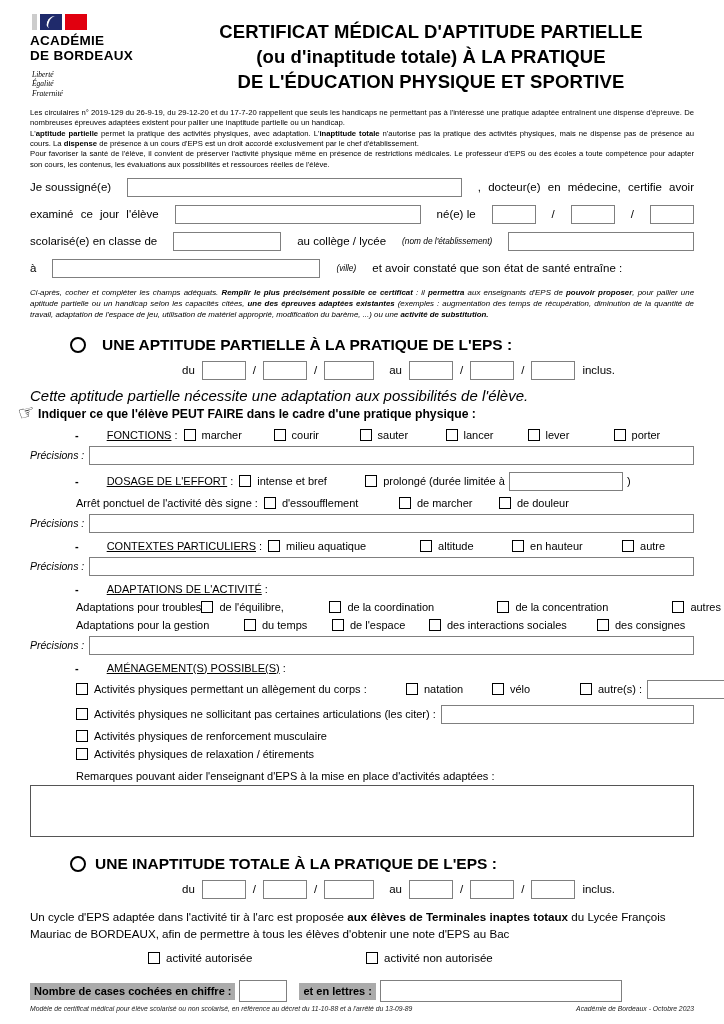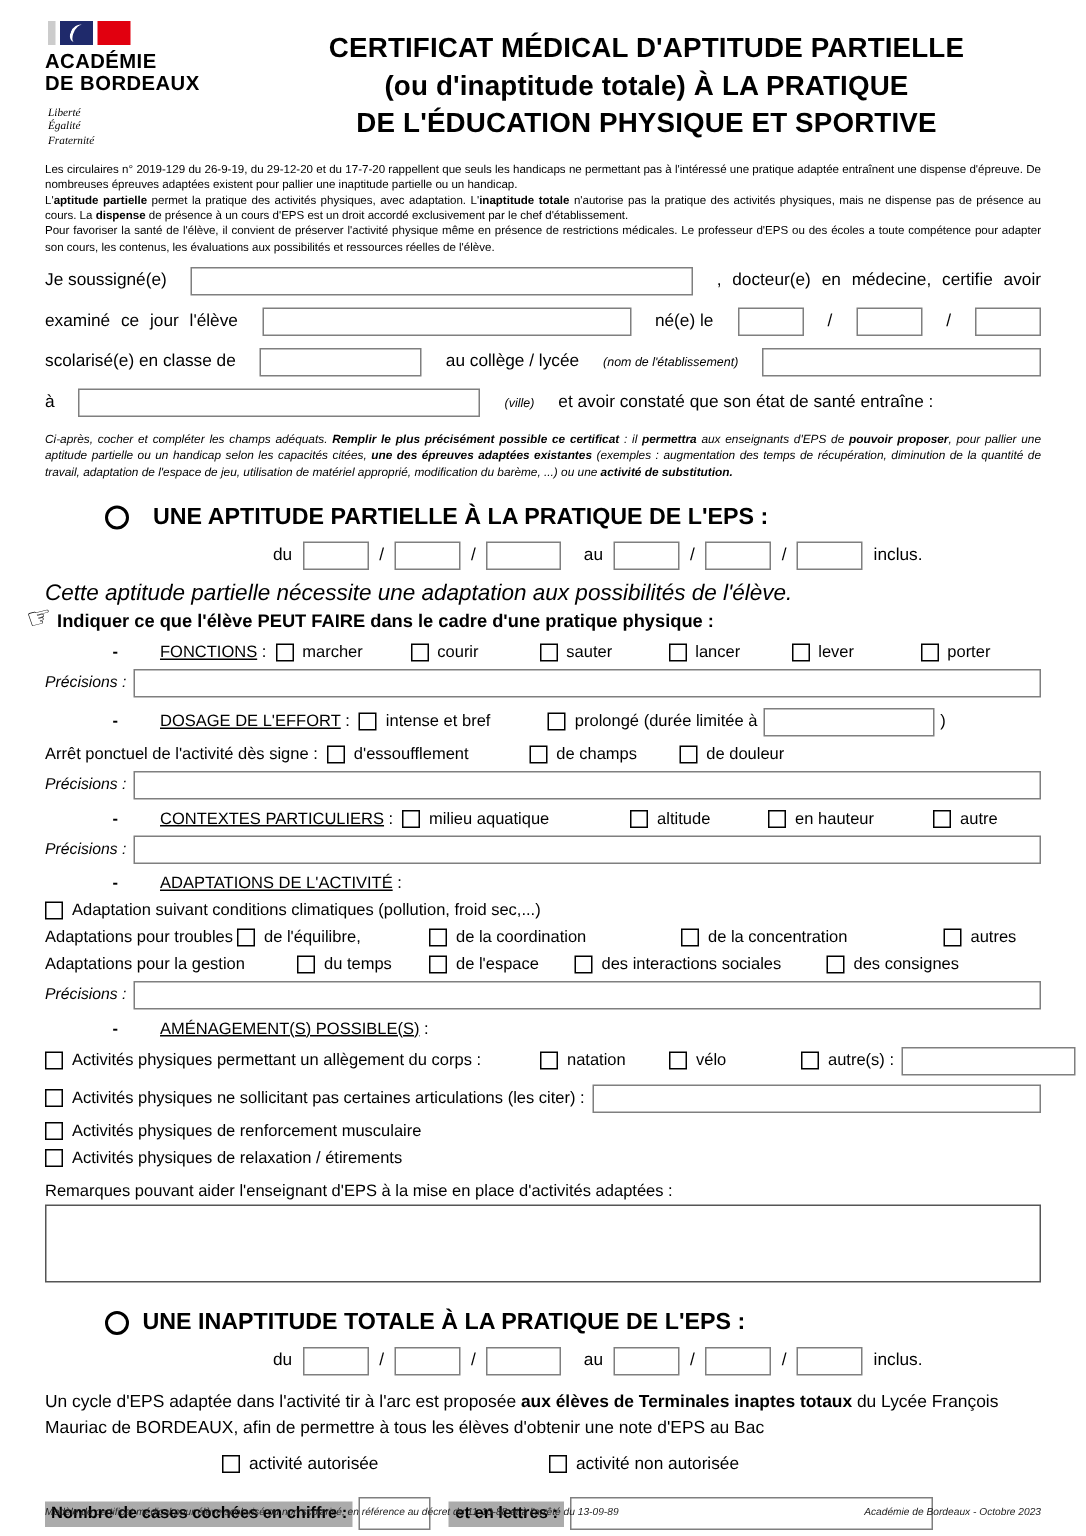"Arrêt ponctuel de l'activité dès" .plainrow { margin-left: none -> 46px }
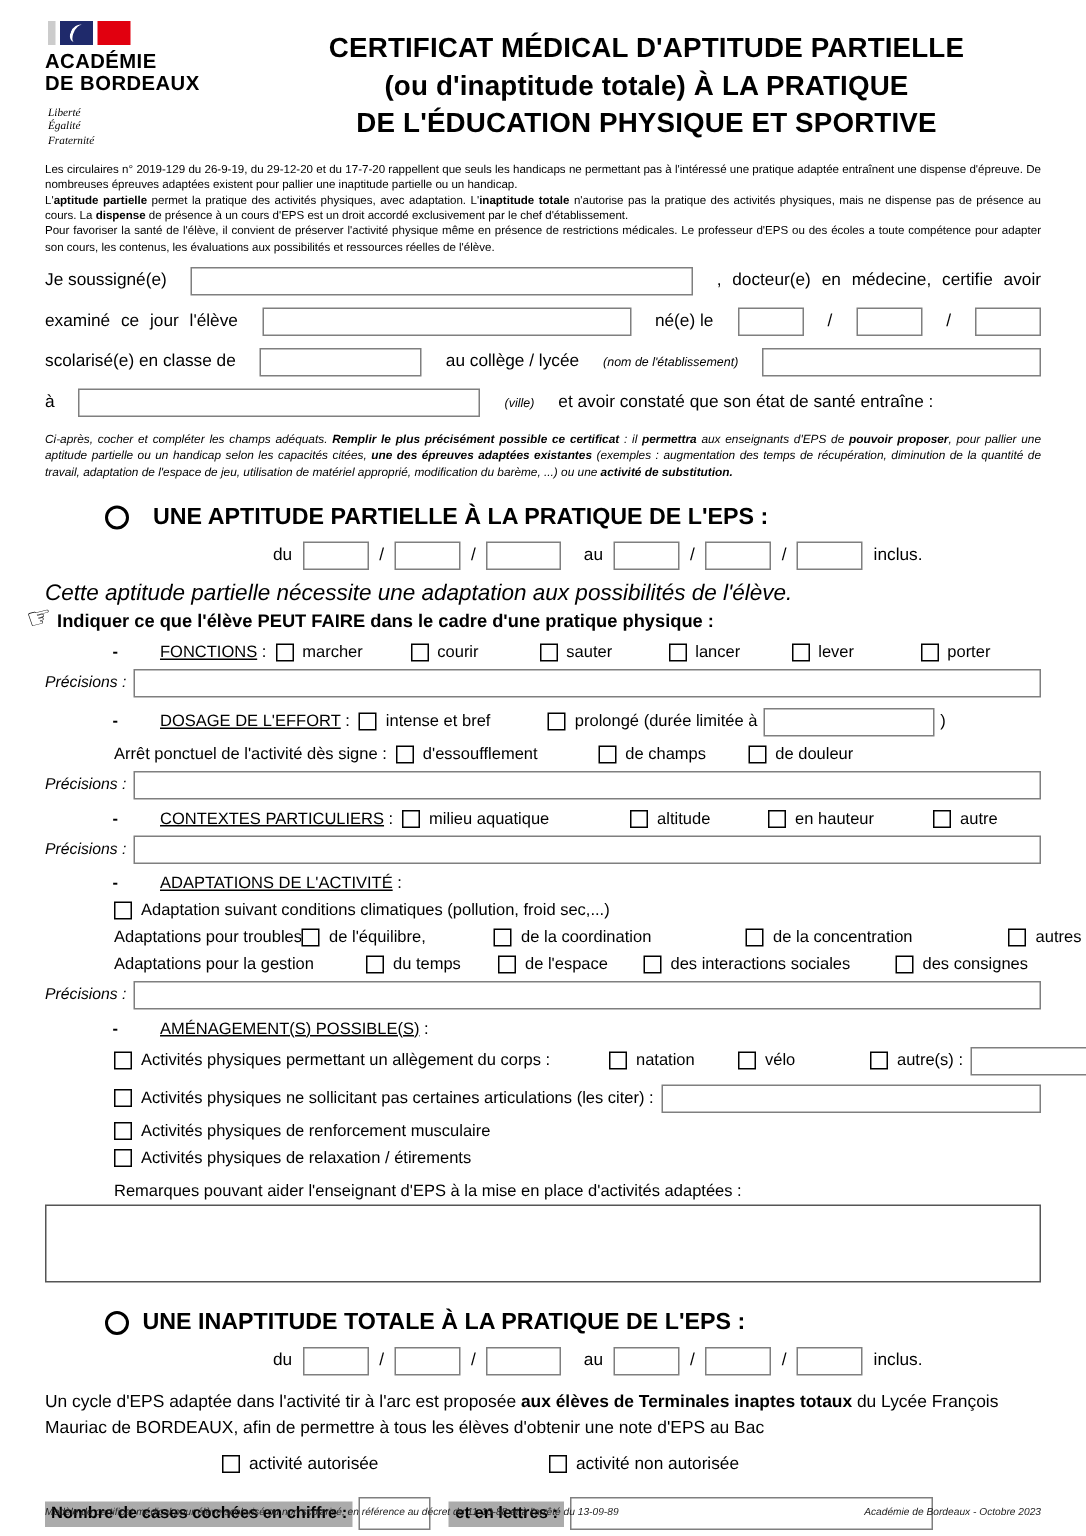"de champs" span { text: champs -> marcher }
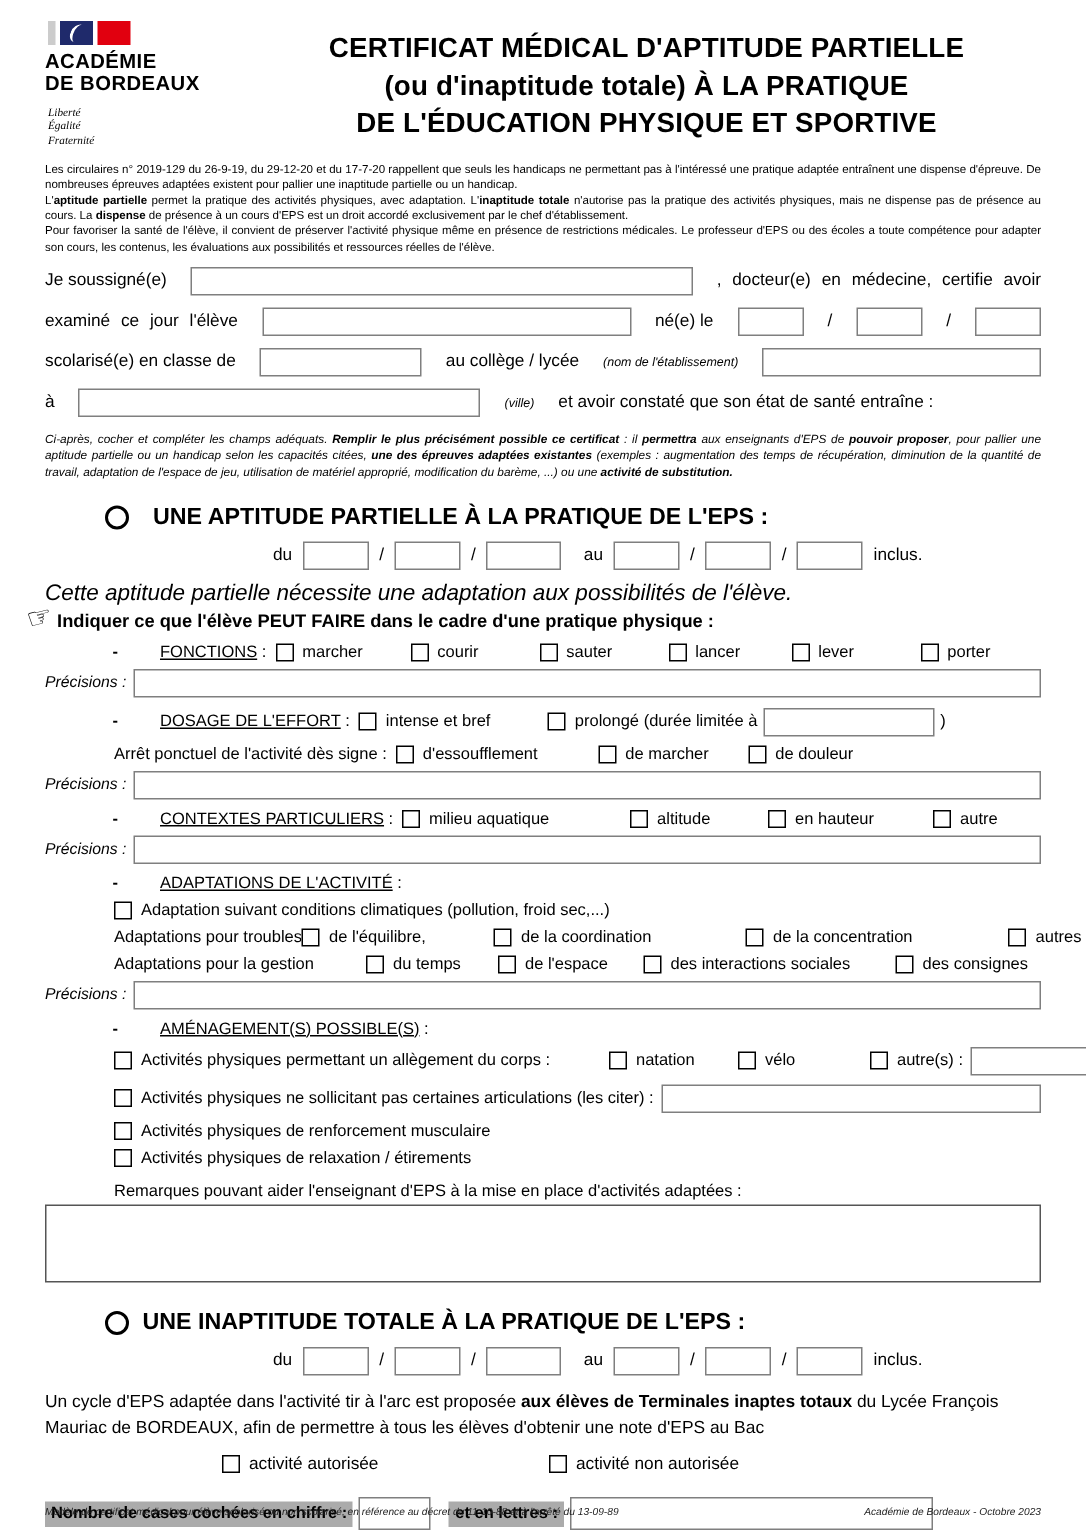"Adaptation suivant conditions" div.plainrow { html: <div> <span> <span></span> <span>Adaptation suivant conditions climatiques (pollution, froid sec,...)</span> </span> </div> -> none }
